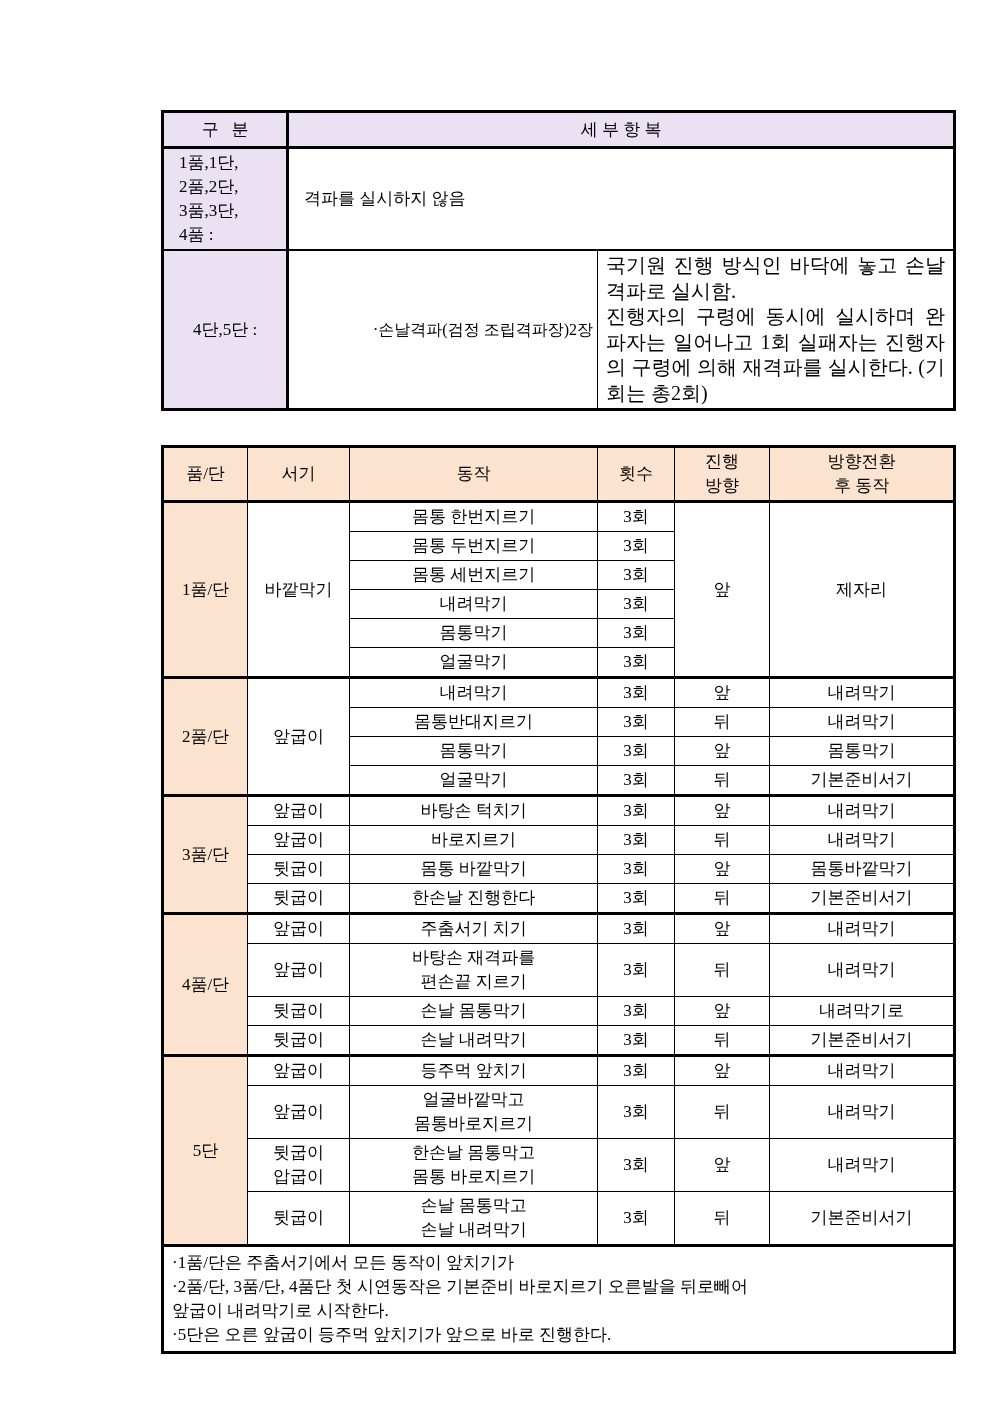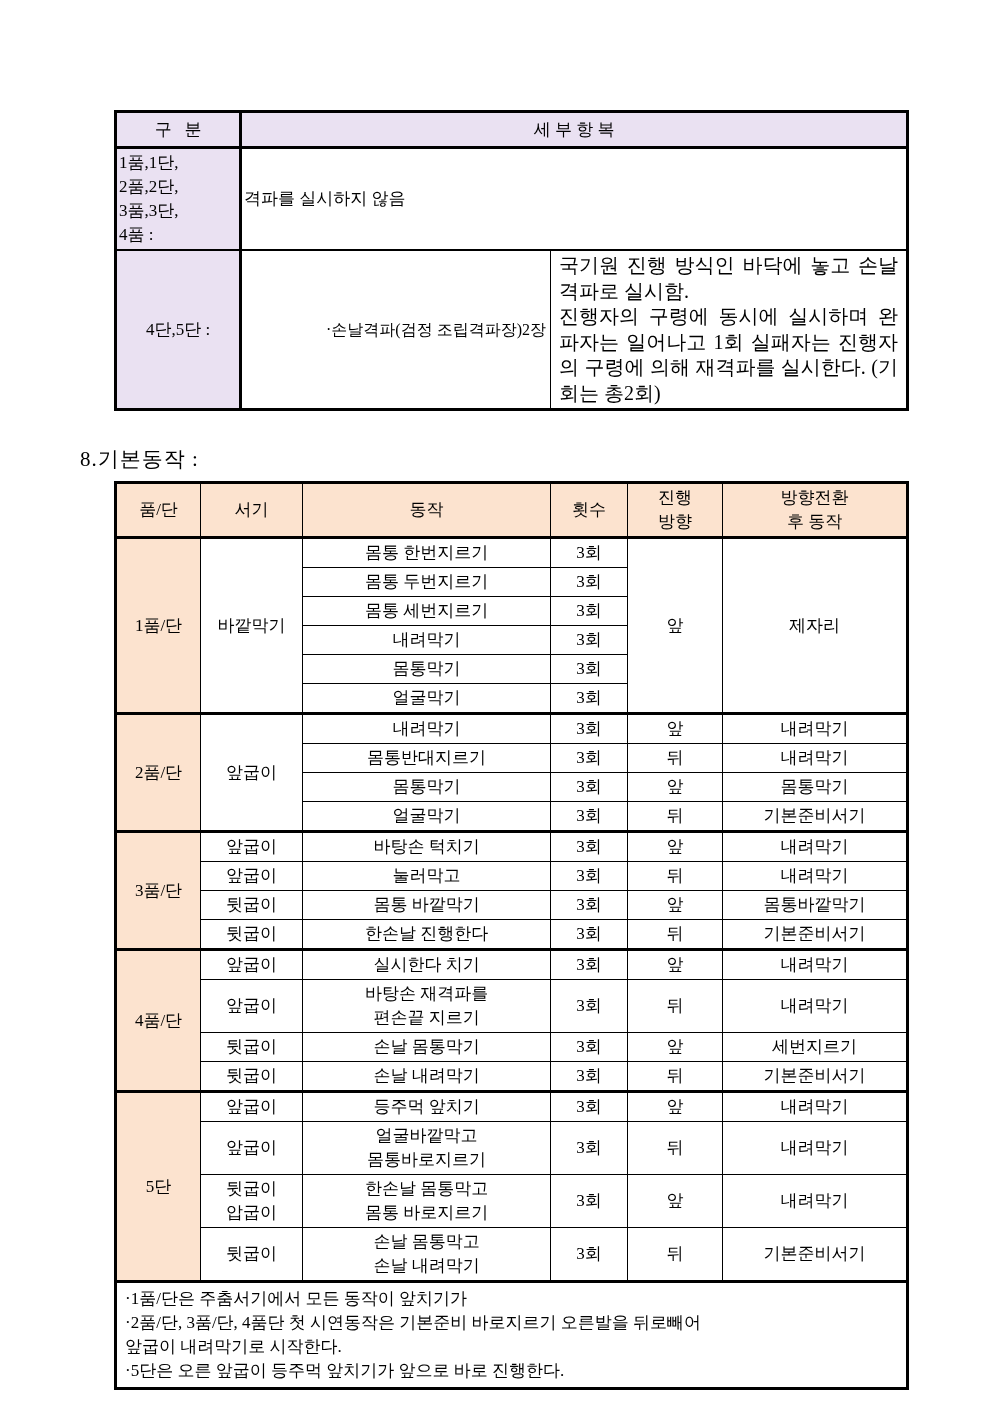"구 분" table { margin-left: 34px -> 81px }
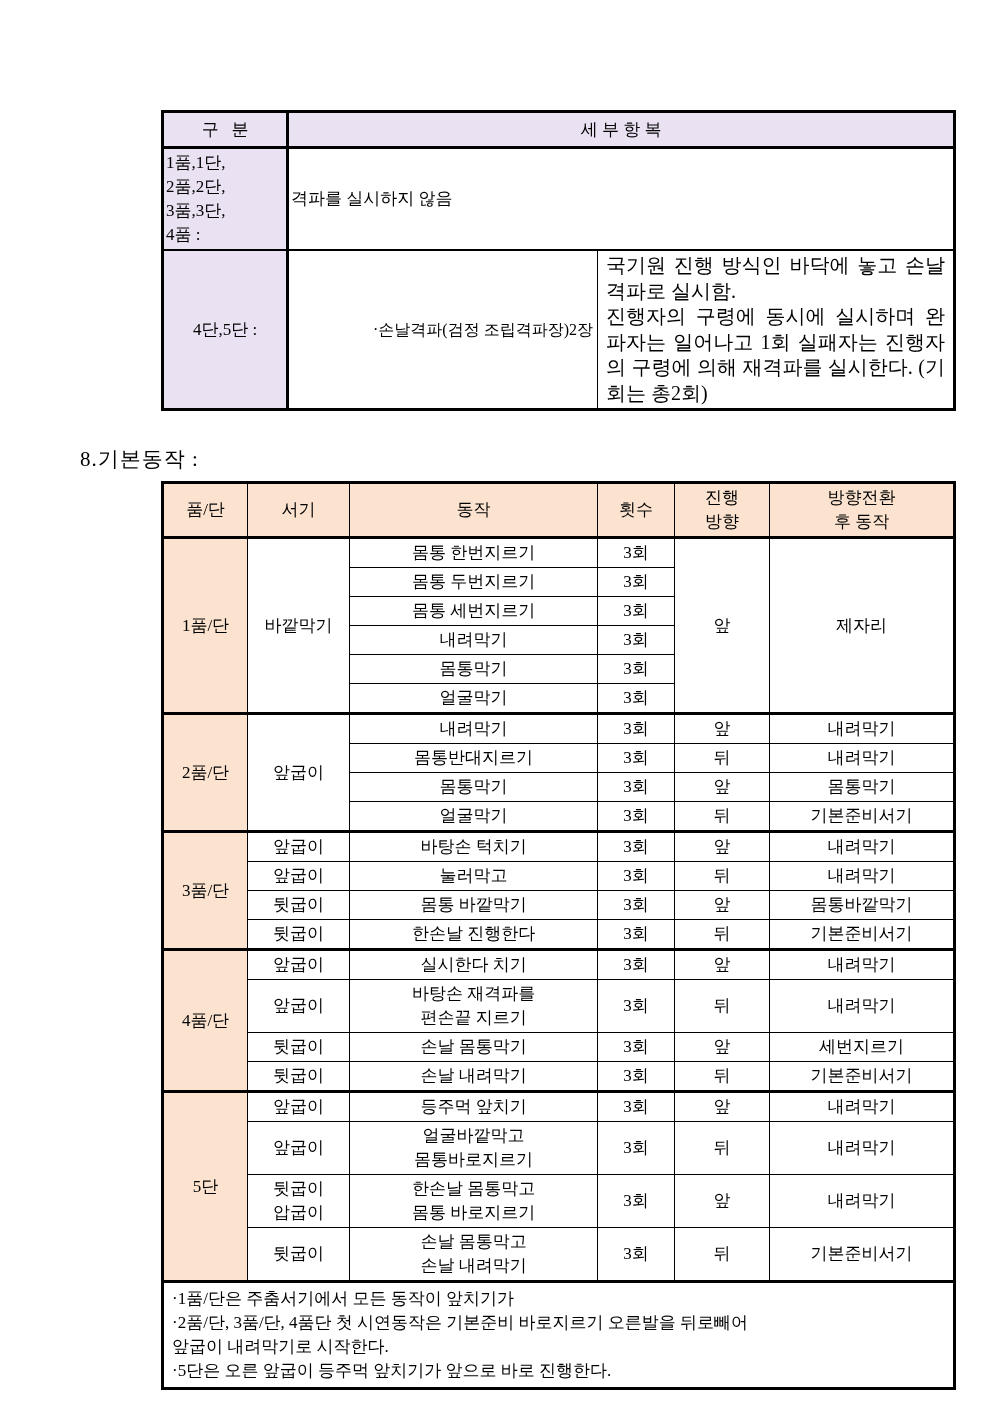"1품,1단," .t1 .left { padding-left: 2px -> 15px }
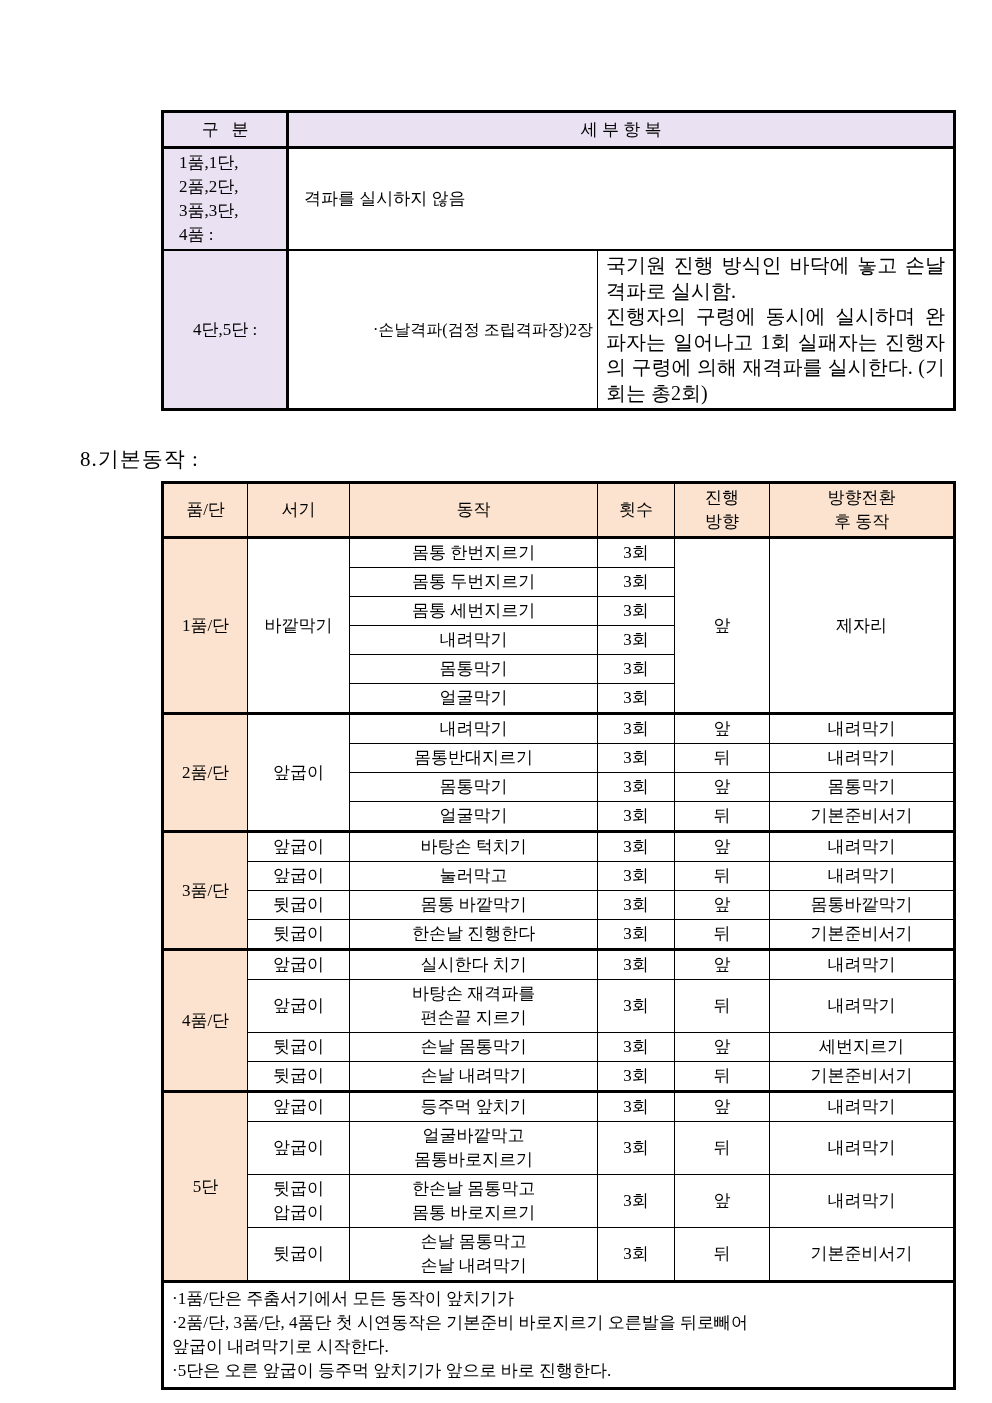"8.기본동작 :" div.sec-title { html: <div>8.기본동작 :</div> -> none }
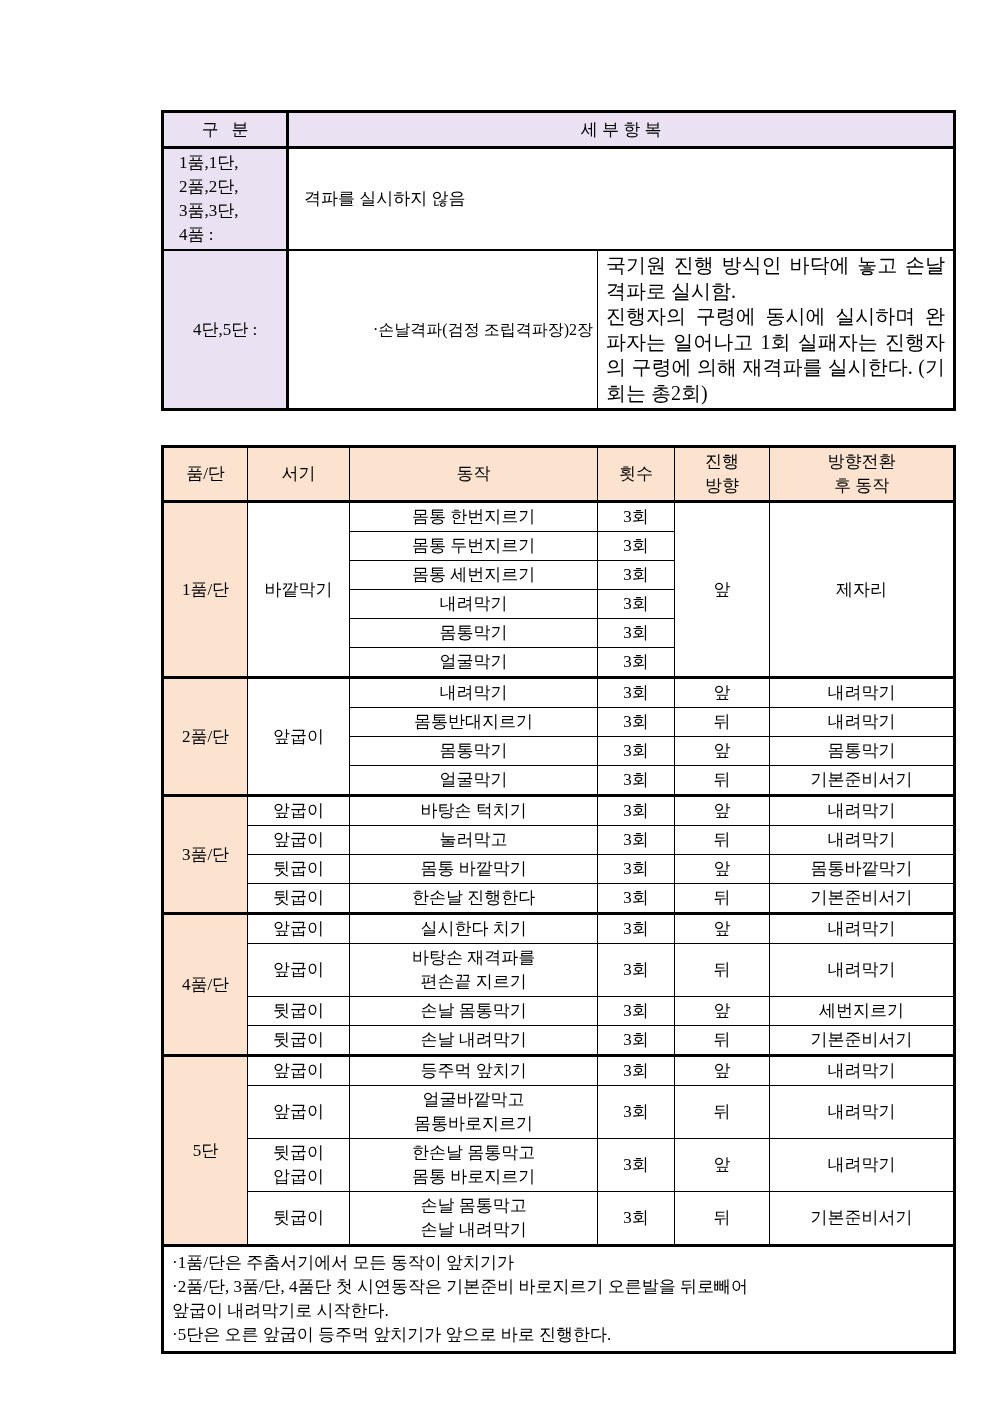"눌러막고" td.pre { text: 눌러막고 -> 바로지르기 }
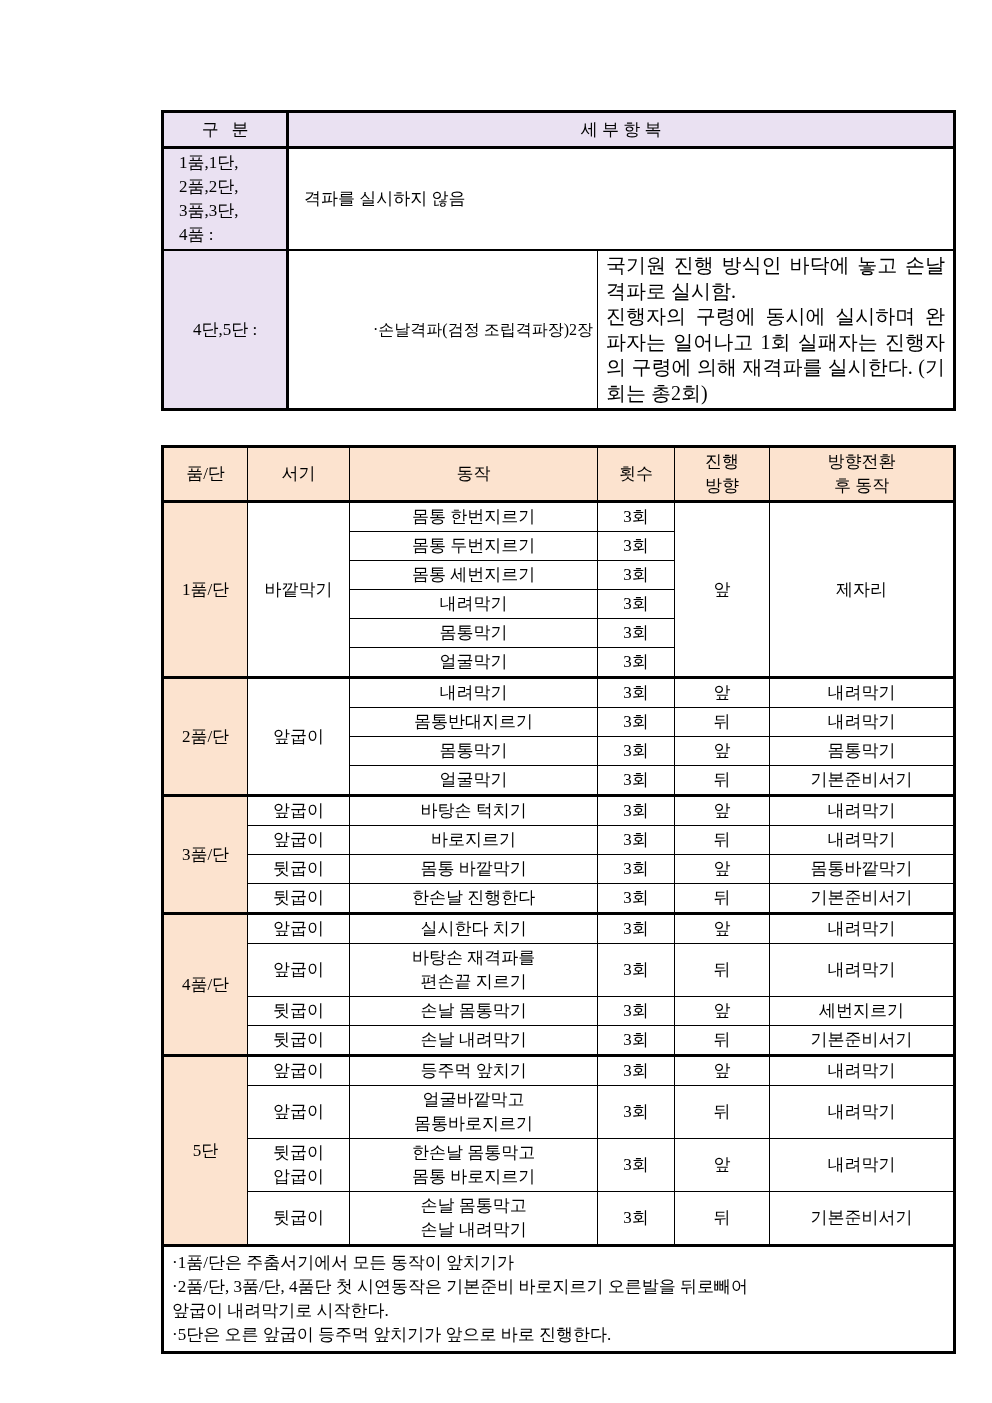"실시한다 치기" td.pre { text: 실시한다 -> 주춤서기 }
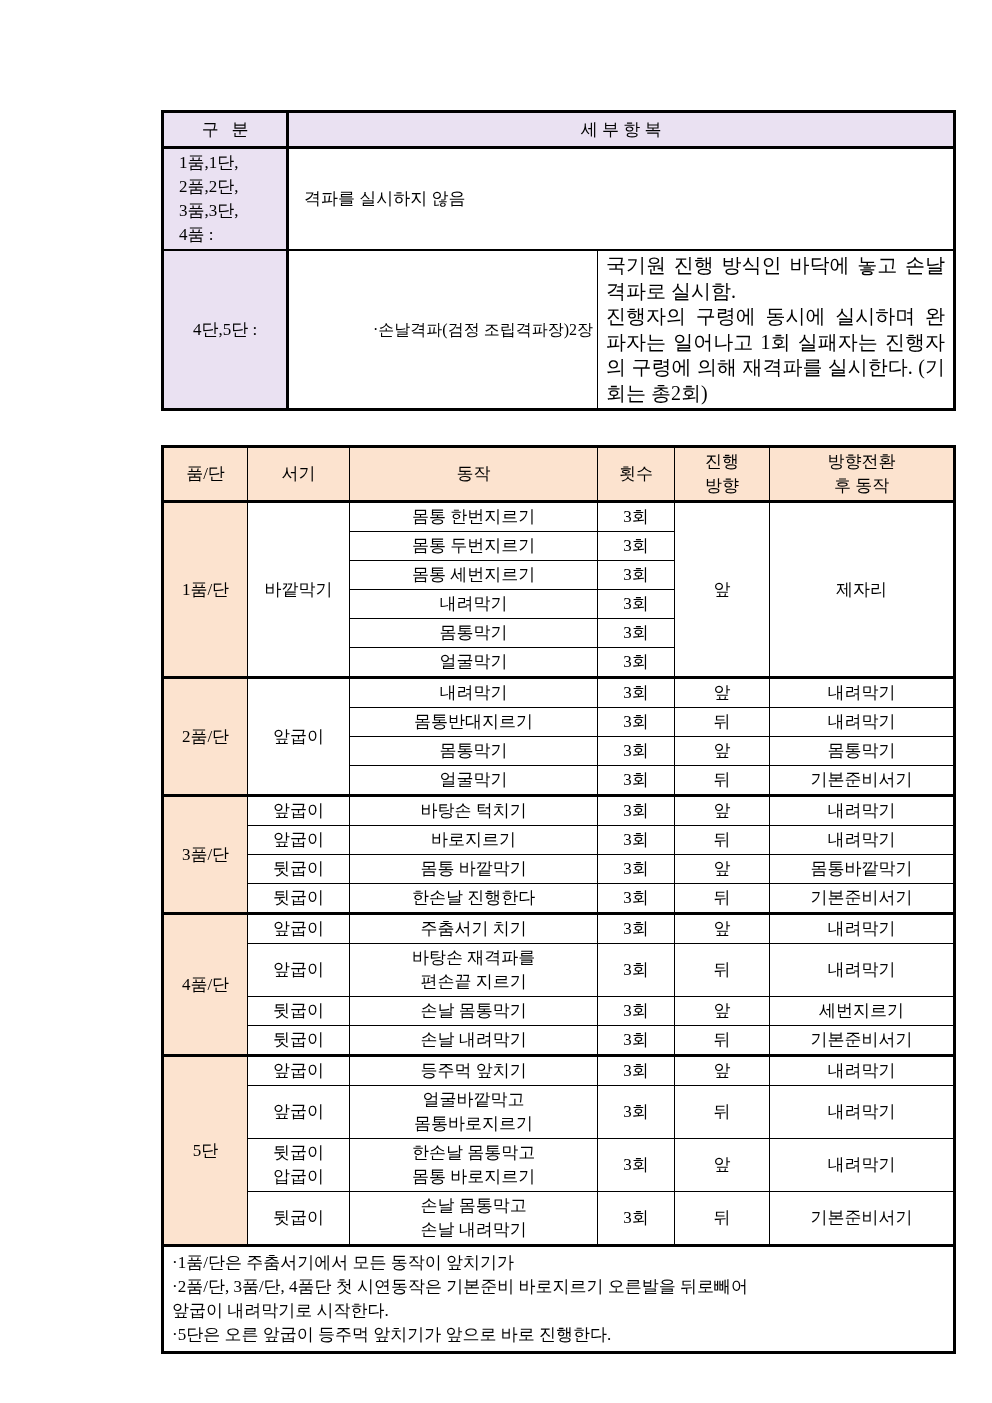"세번지르기" td { text: 세번지르기 -> 내려막기로 }
